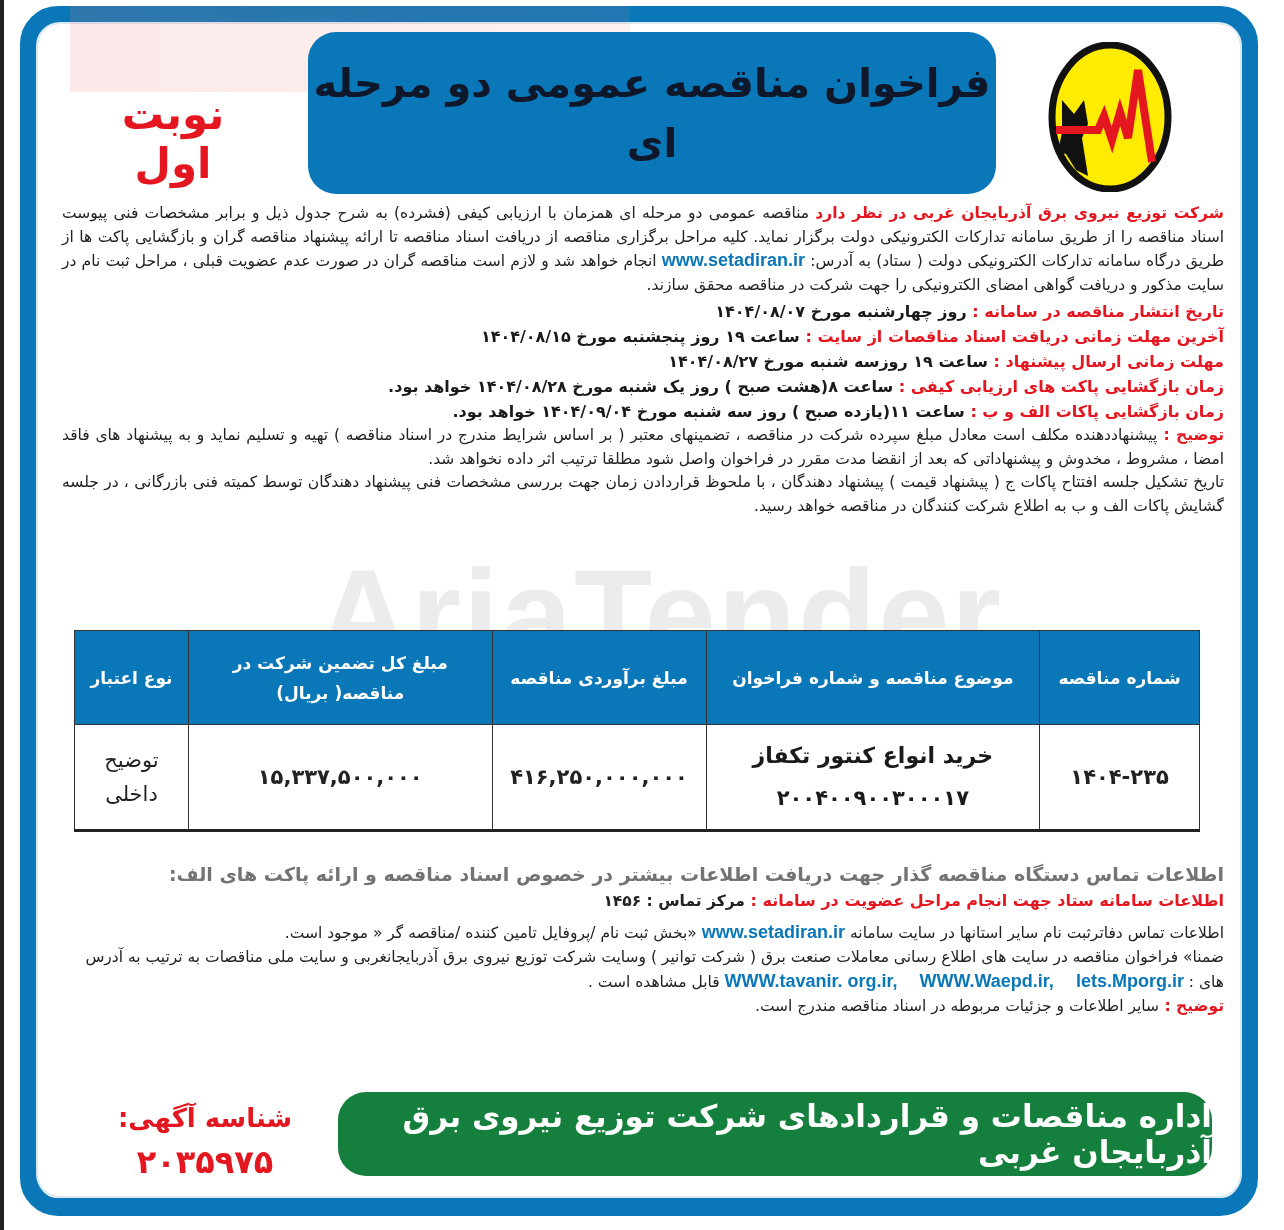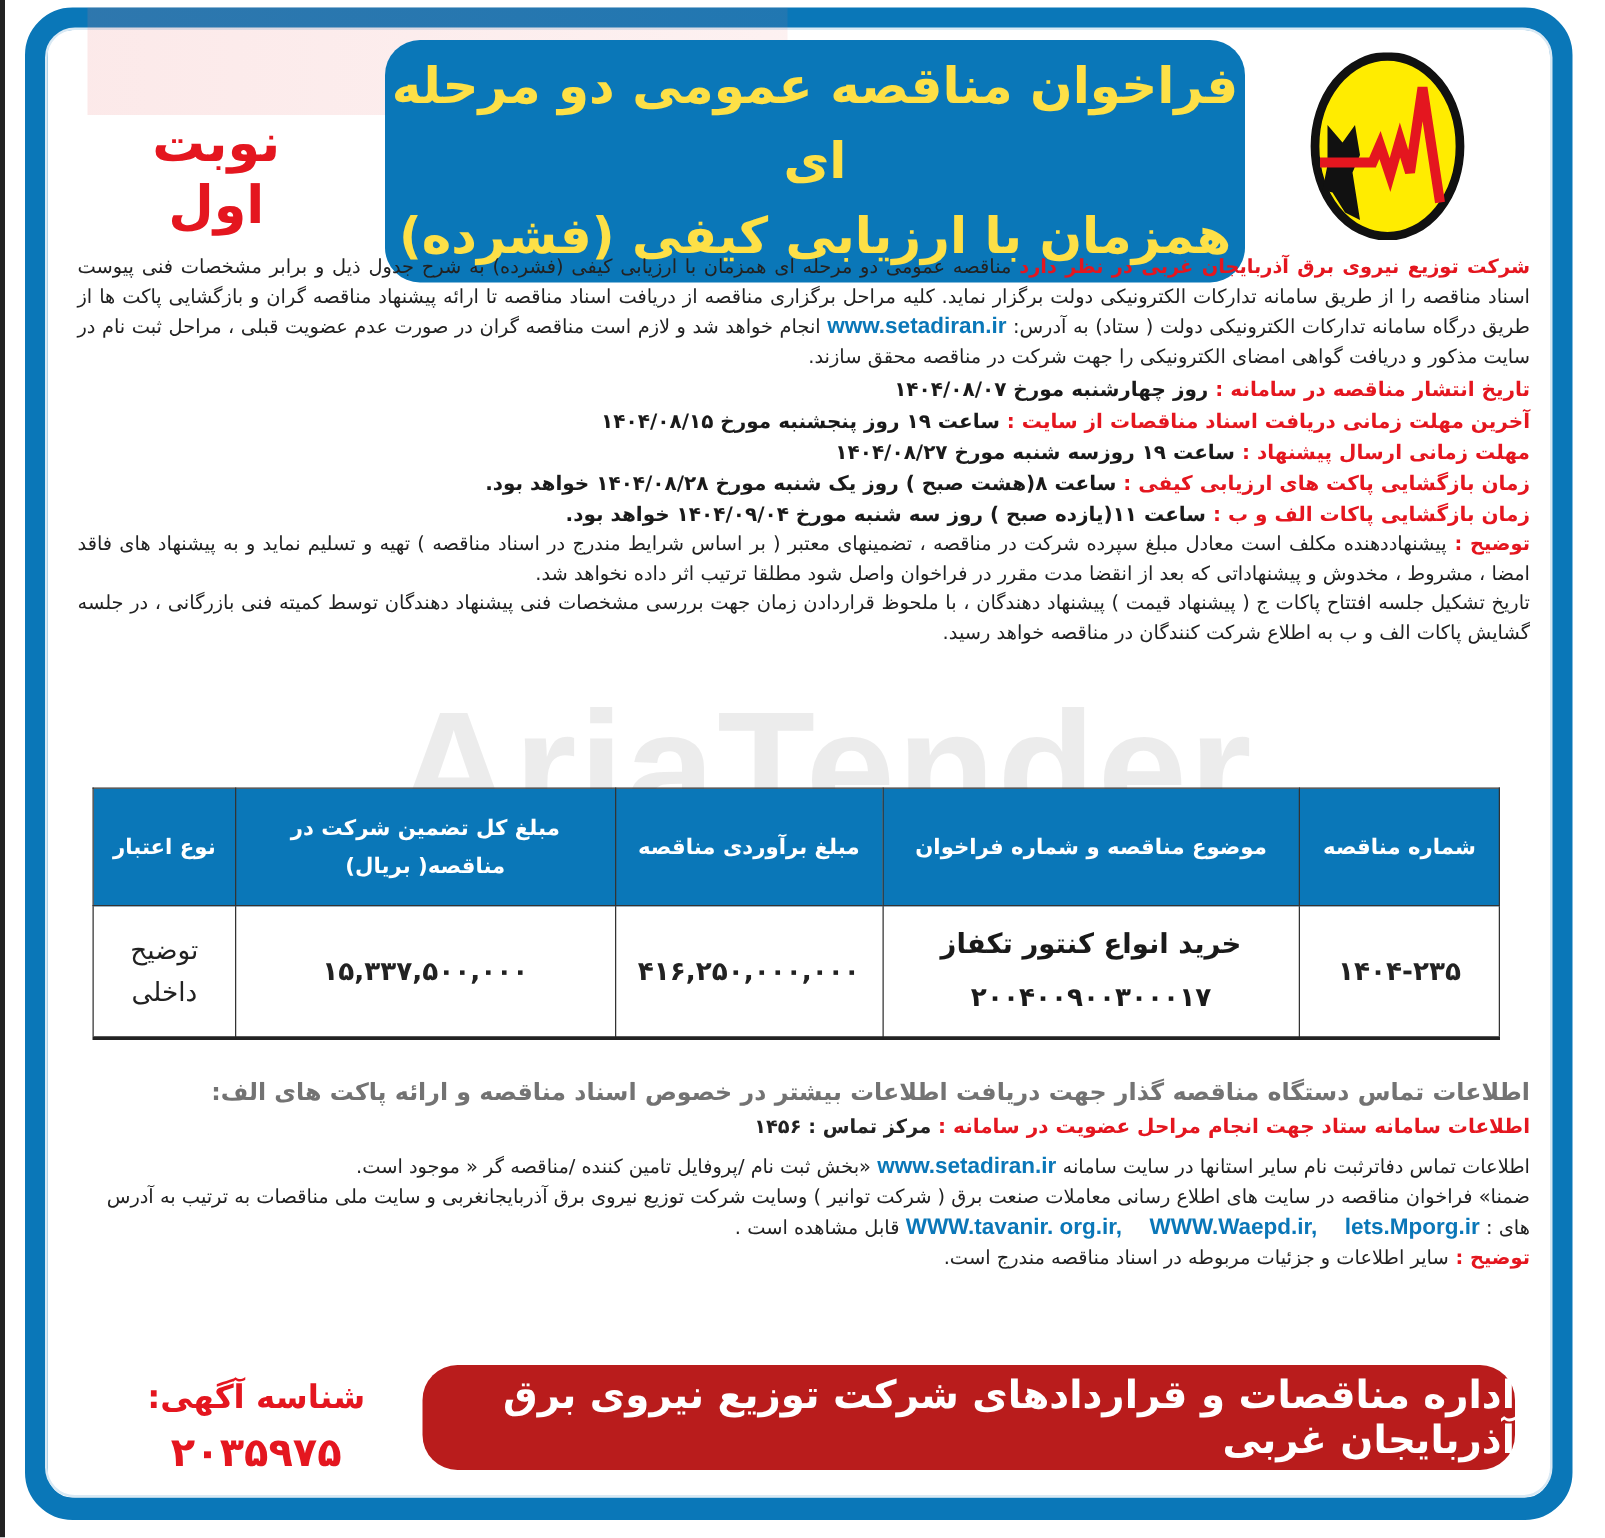"فراخوان مناقصه عمومی دو مرحله" .title-box { color: #fde047 -> #0f172a; height: 194px -> 162px }
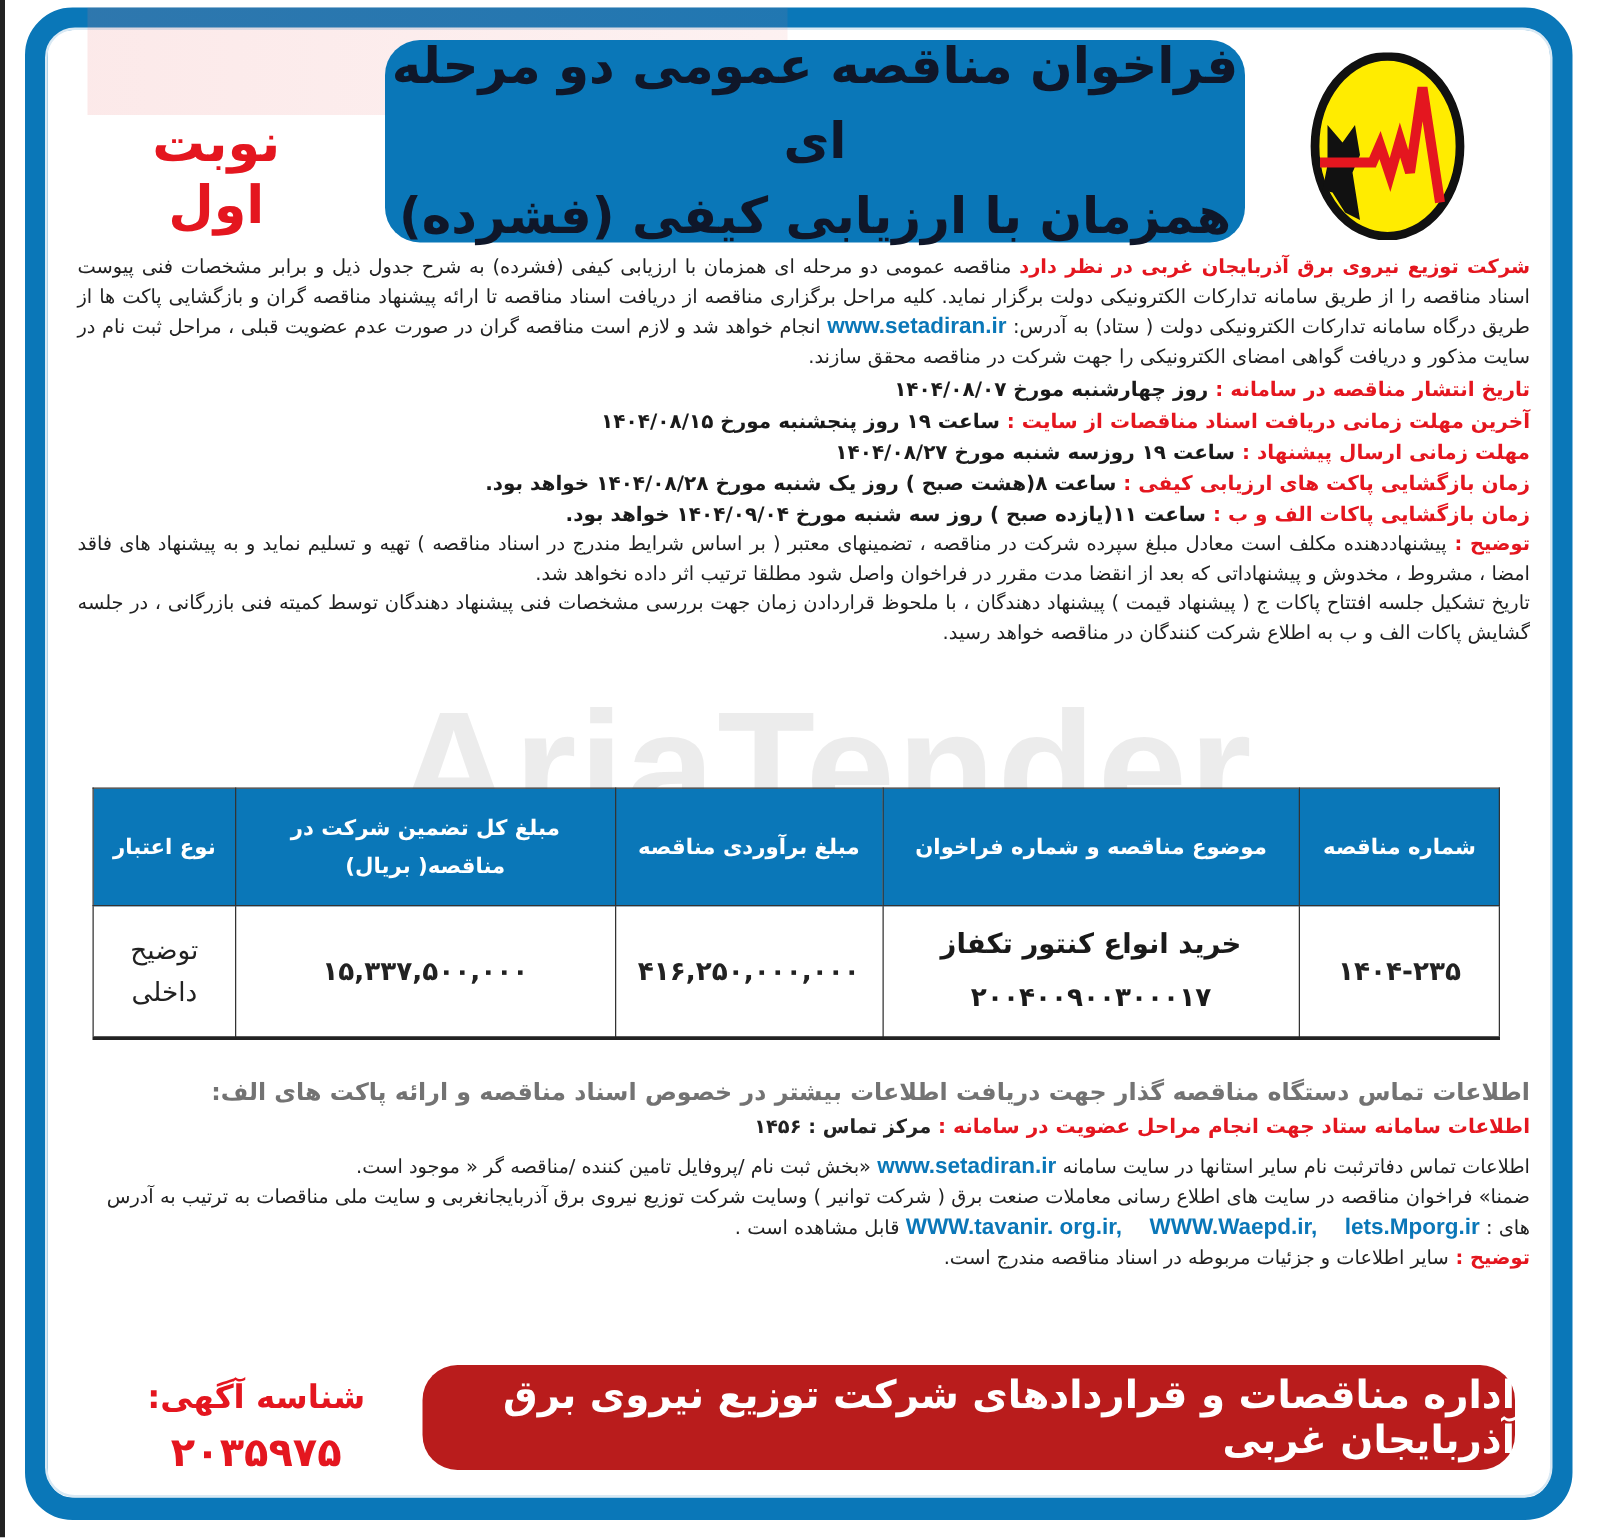"همزمان با ارزیابی کیفی (فشرده)" div { html: <div>همزمان با ارزیابی کیفی (فشرده)</div> -> none }
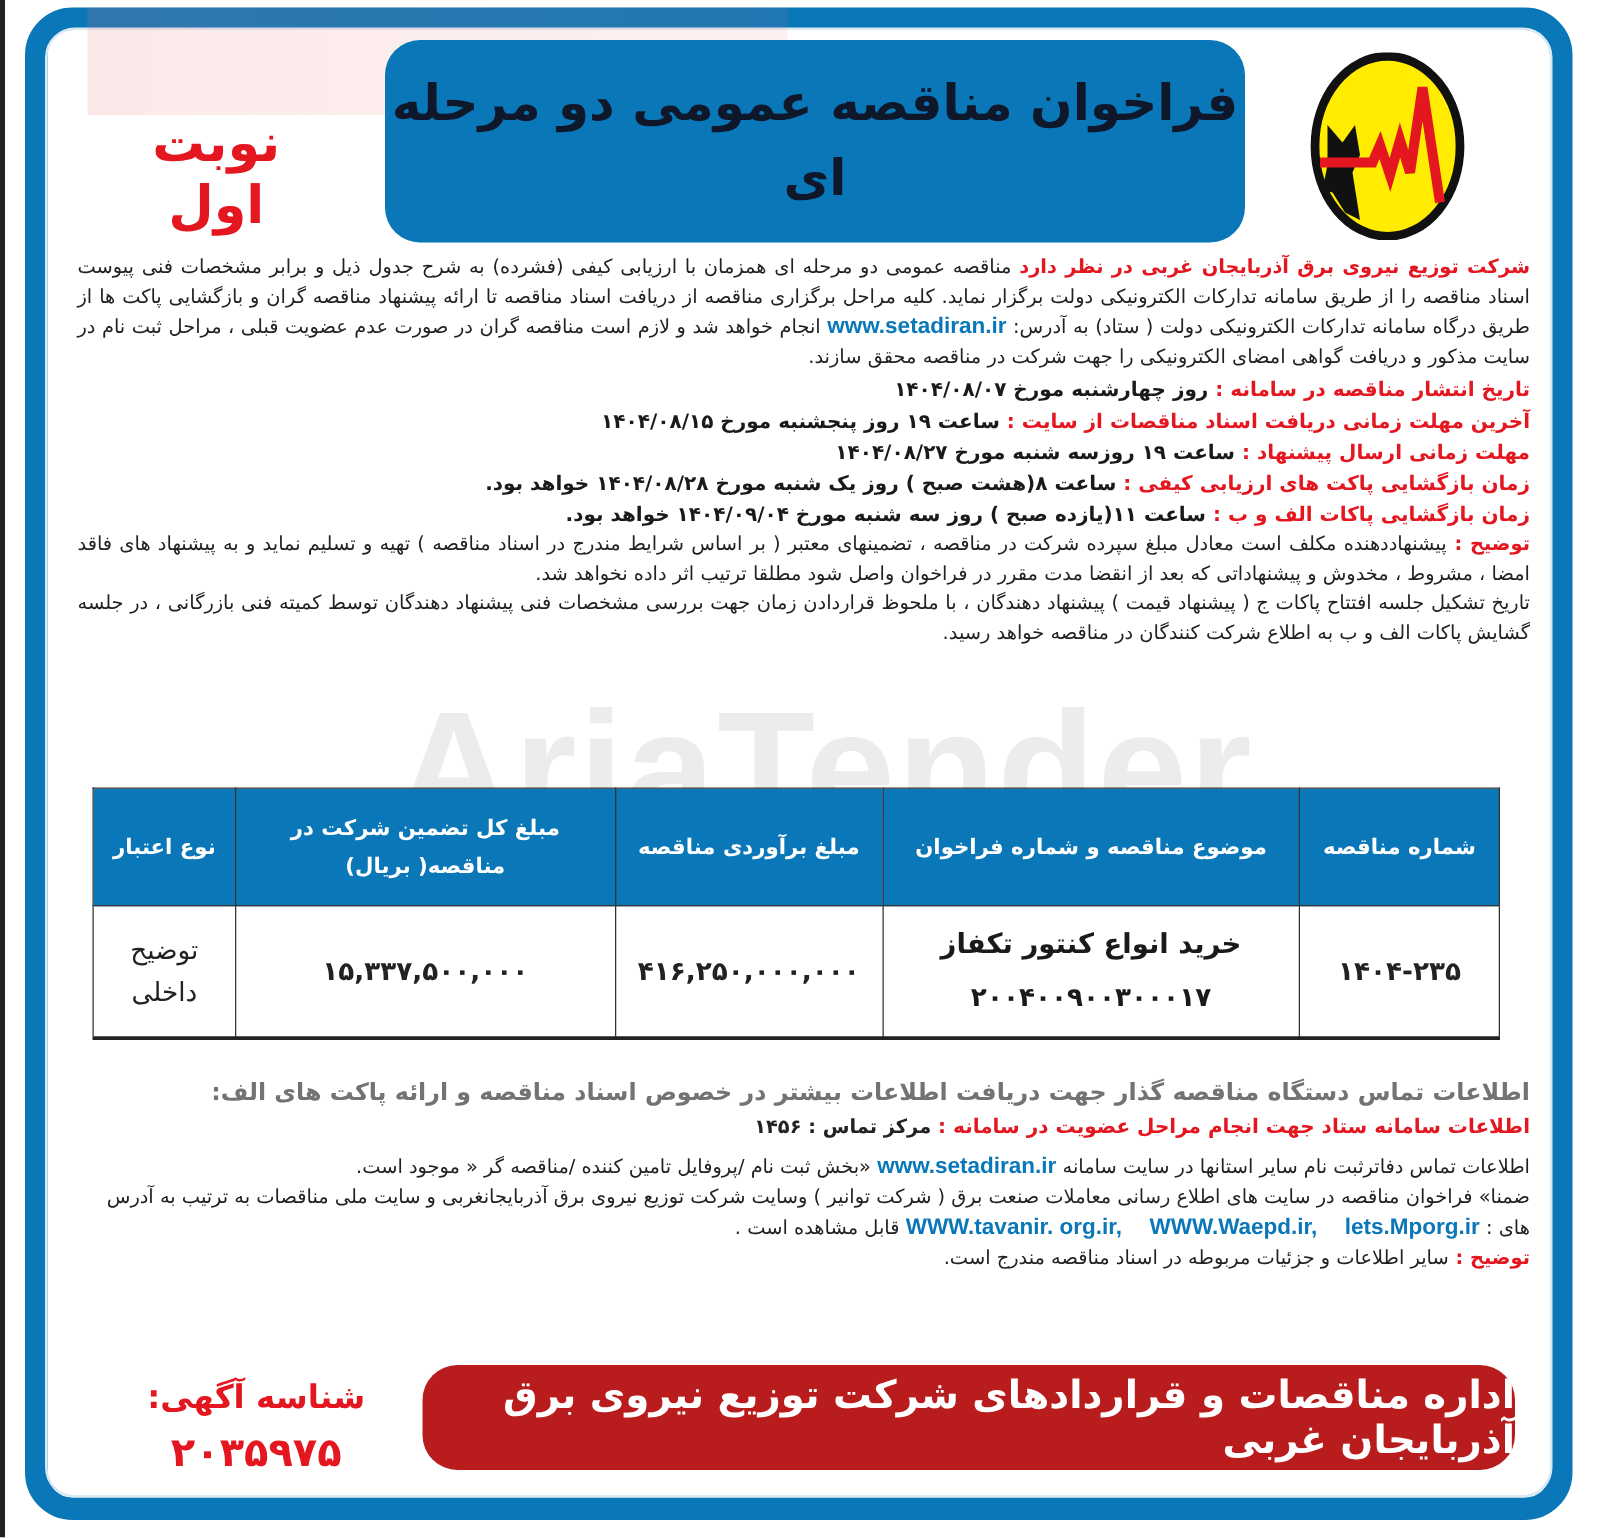"اداره مناقصات و قراردادهای شرکت" .footer-box { background: #b91c1c -> #15803d }
